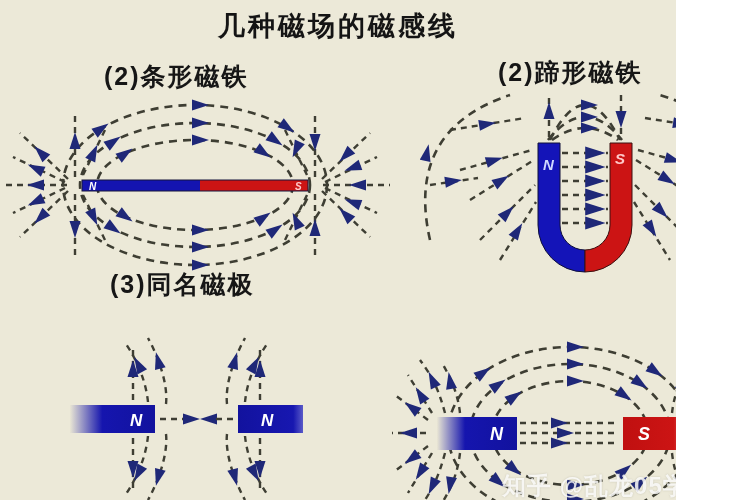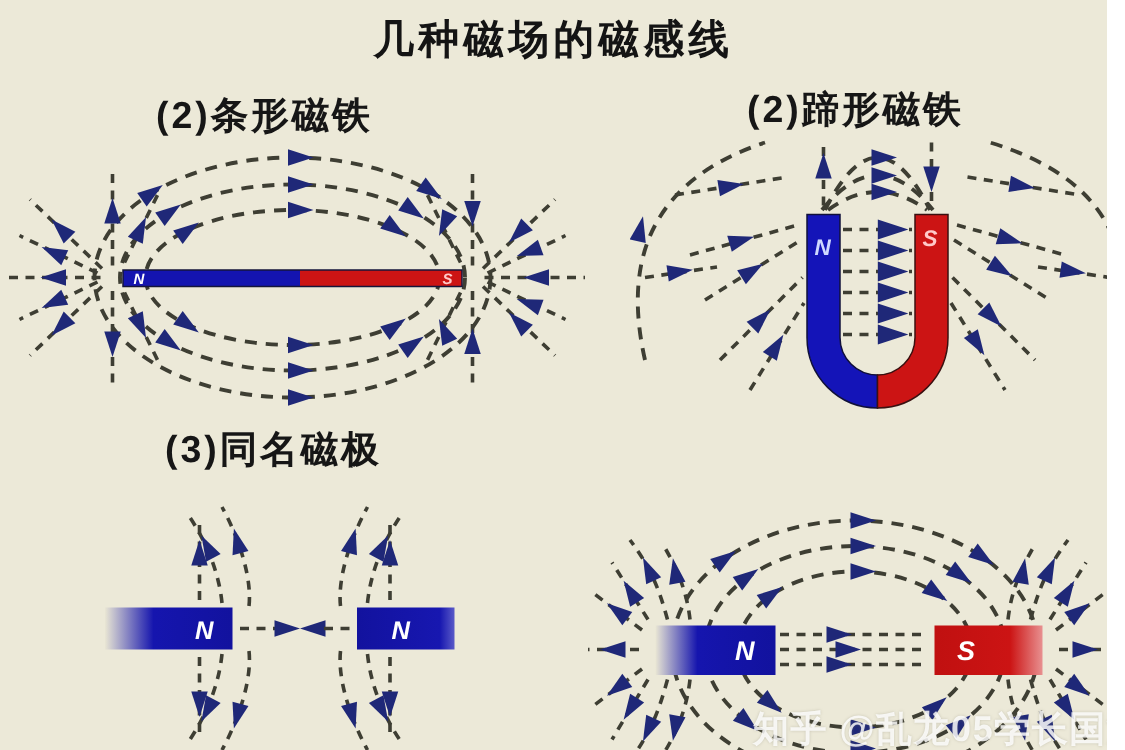"几种磁场的磁感线" .canvas { width: 738px -> 676px }
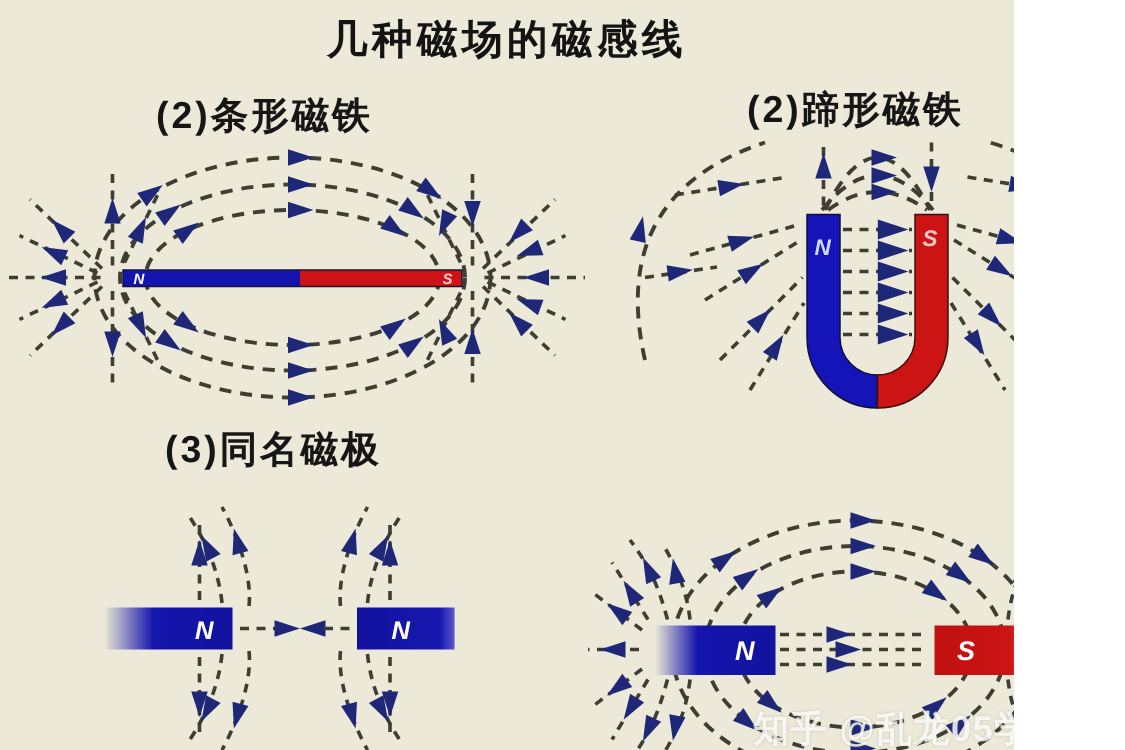"(3)同名磁极" .lbl3 { top: 283px -> 268px }
